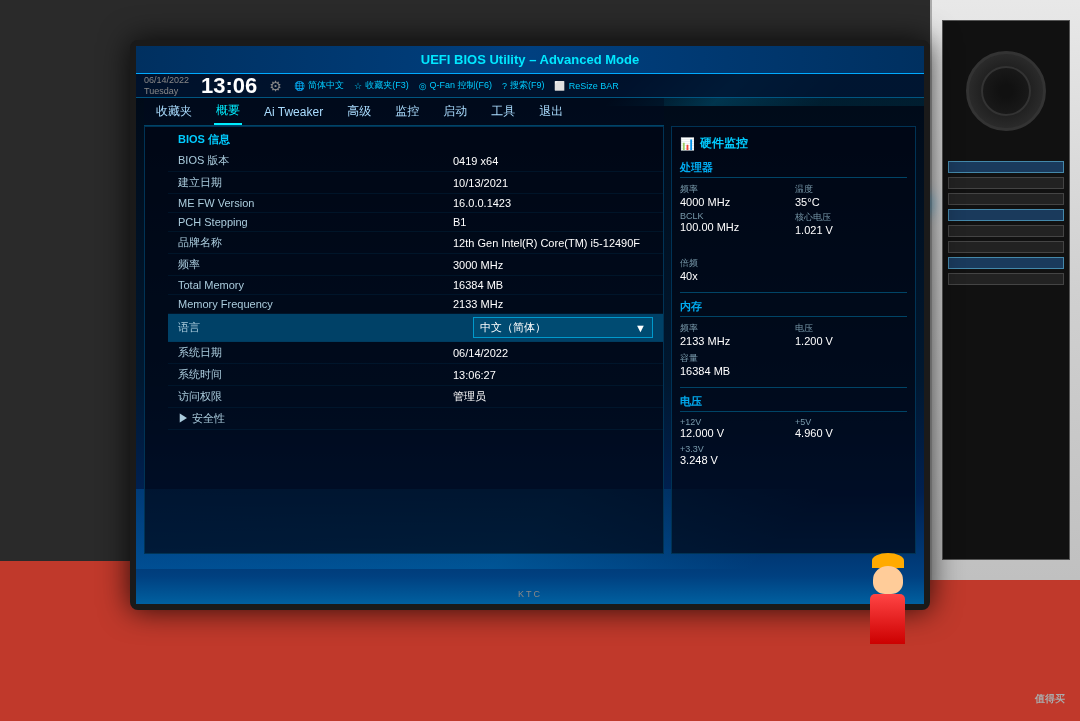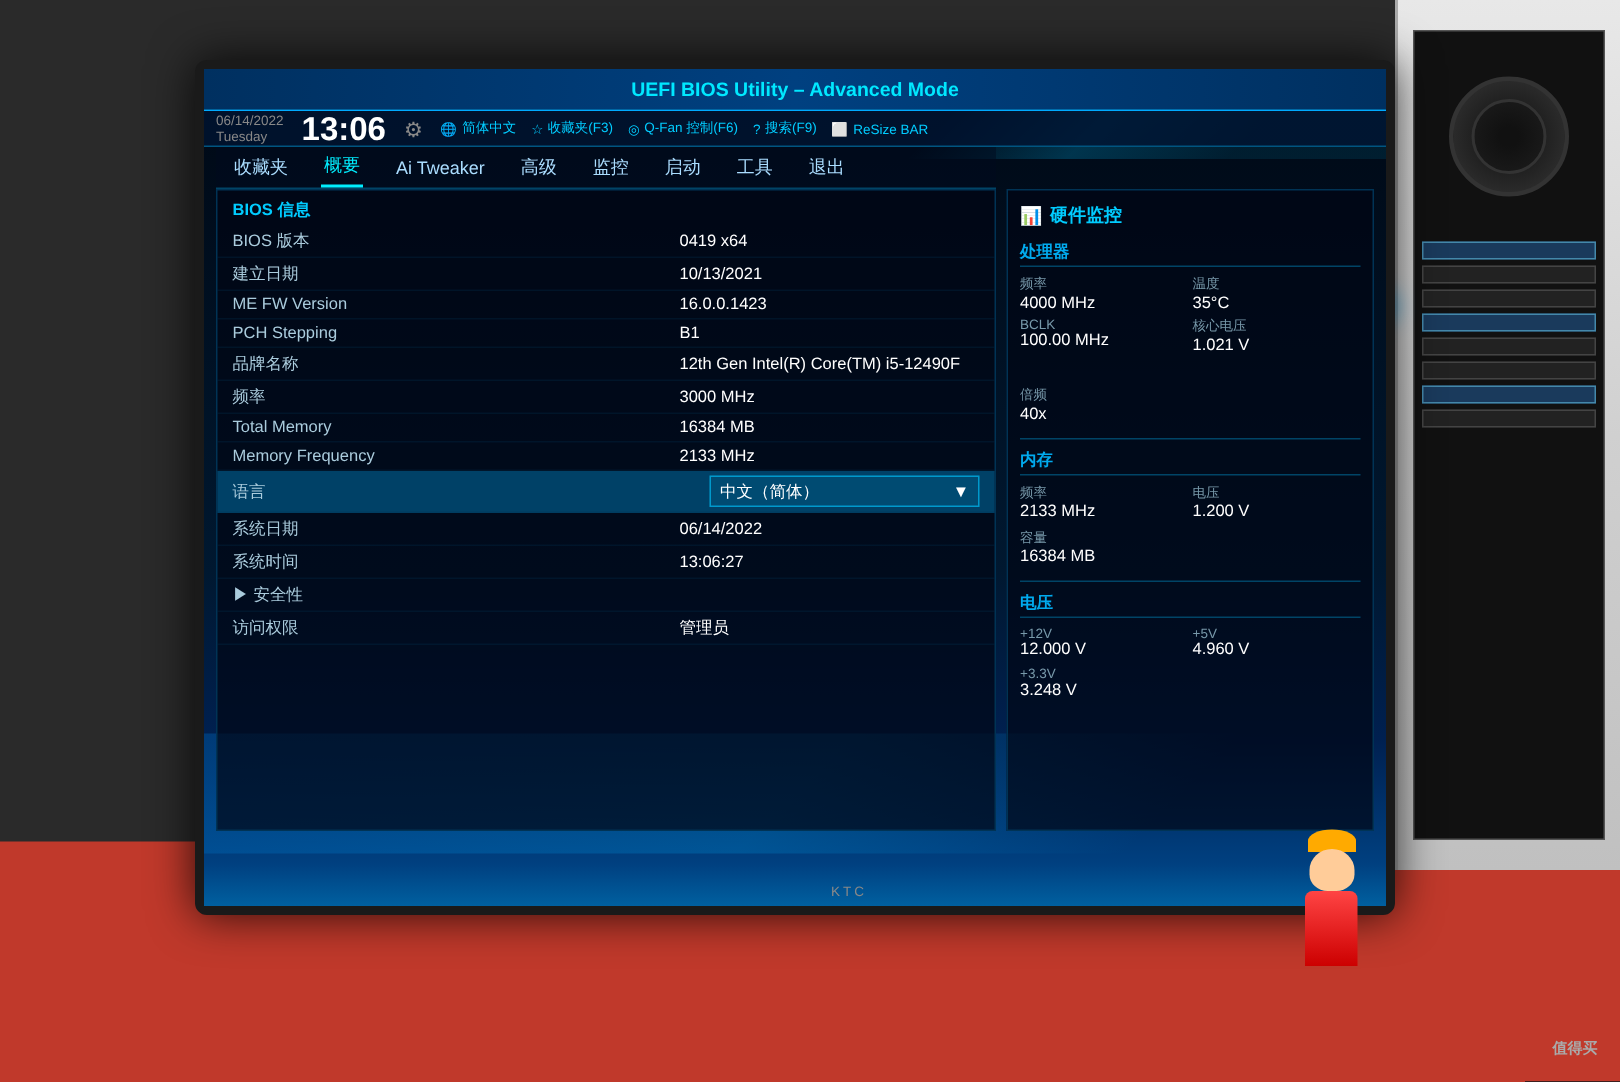"BIOS 信息" .bios-main { padding-left: none -> 23px }
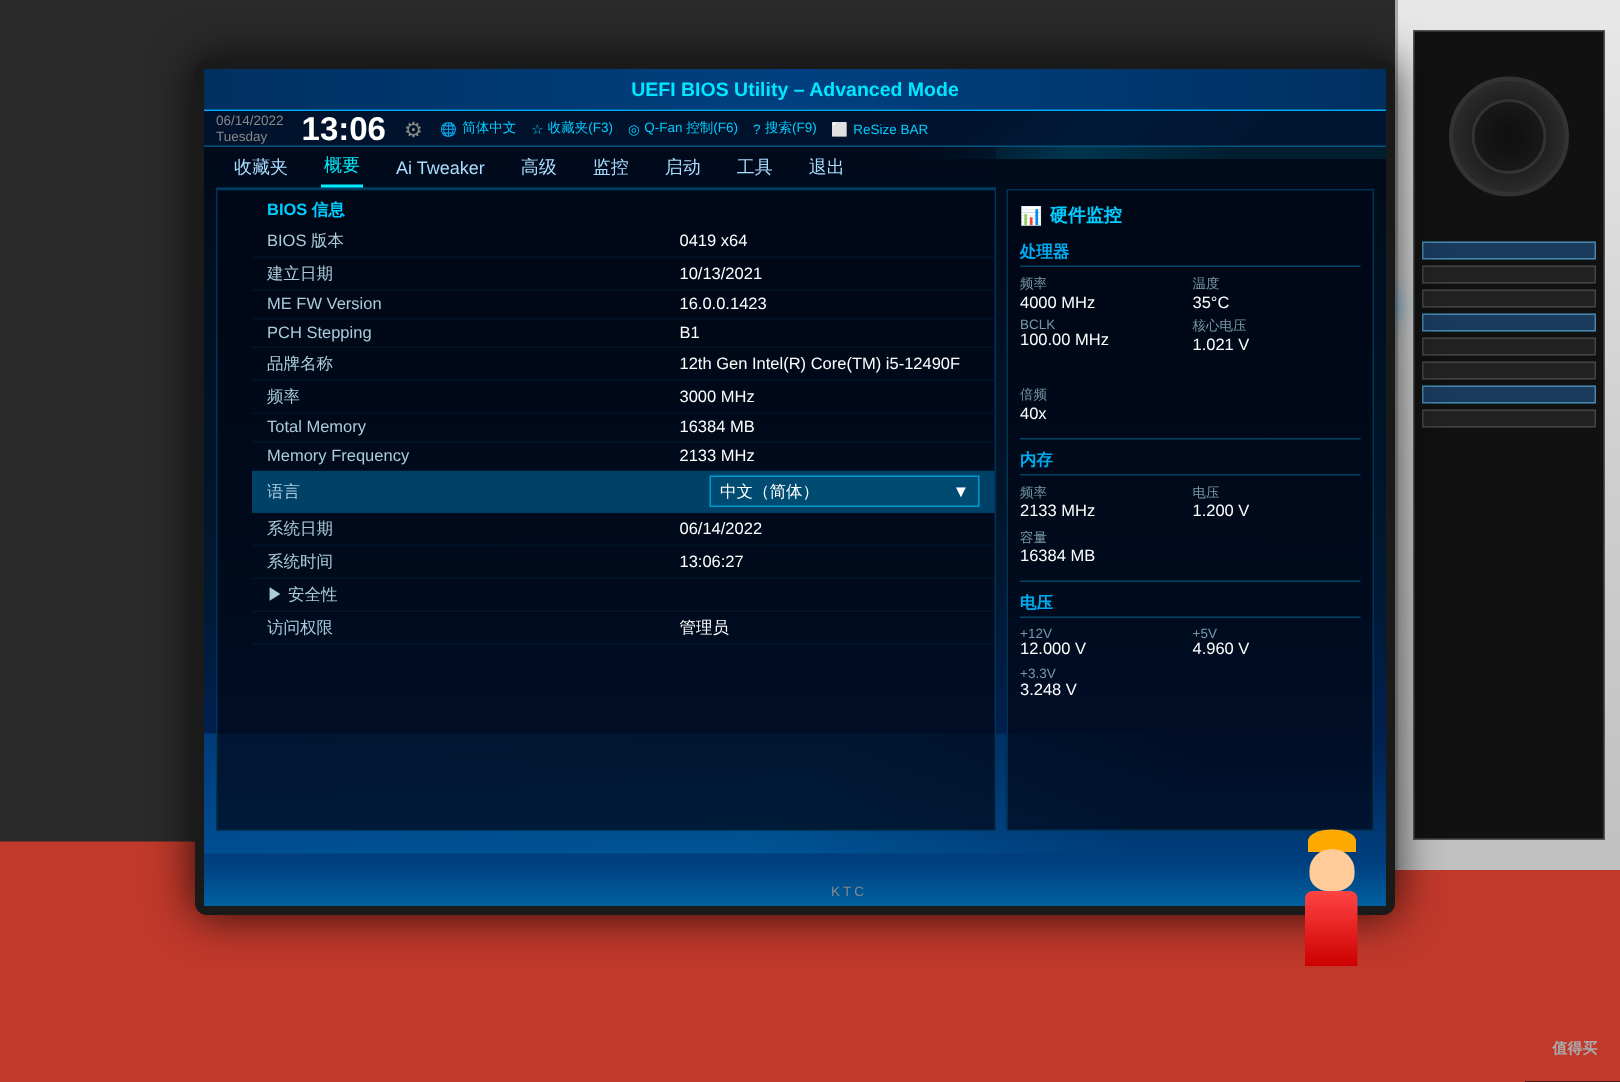"▶ 安全性" div.bios-row { order: before "访问权限" -> after "访问权限" }
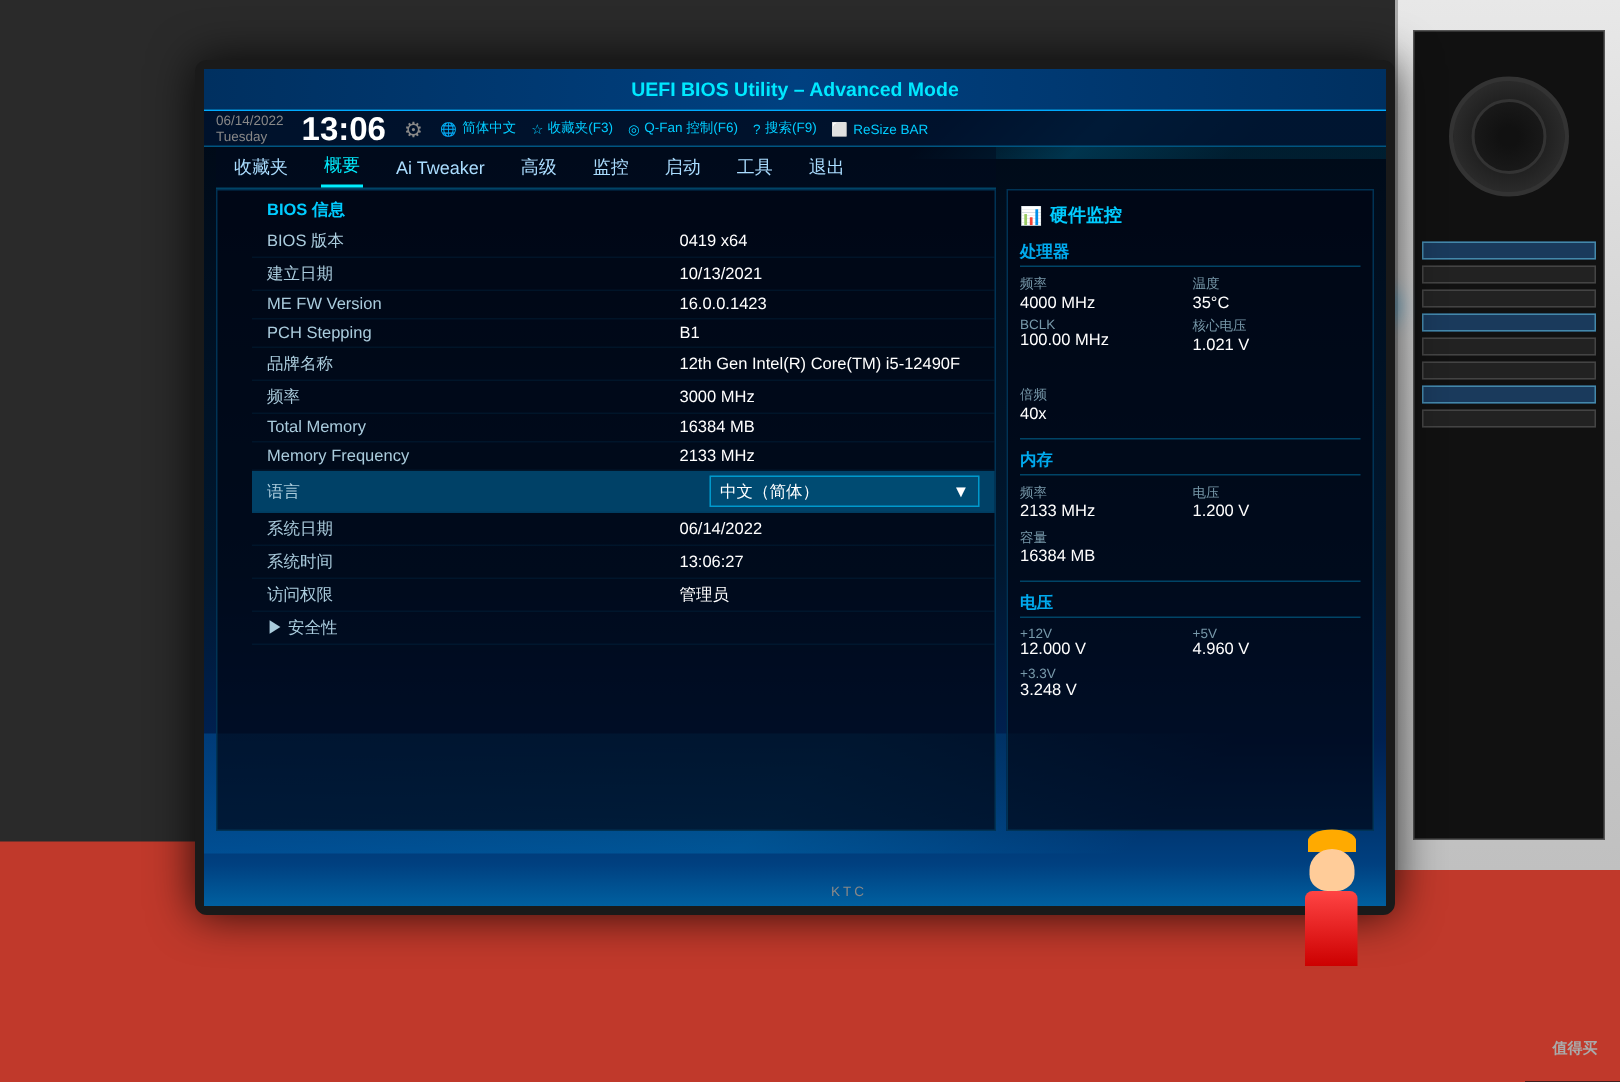"KTC" .monitor-brand { margin-left: 36px -> none }
